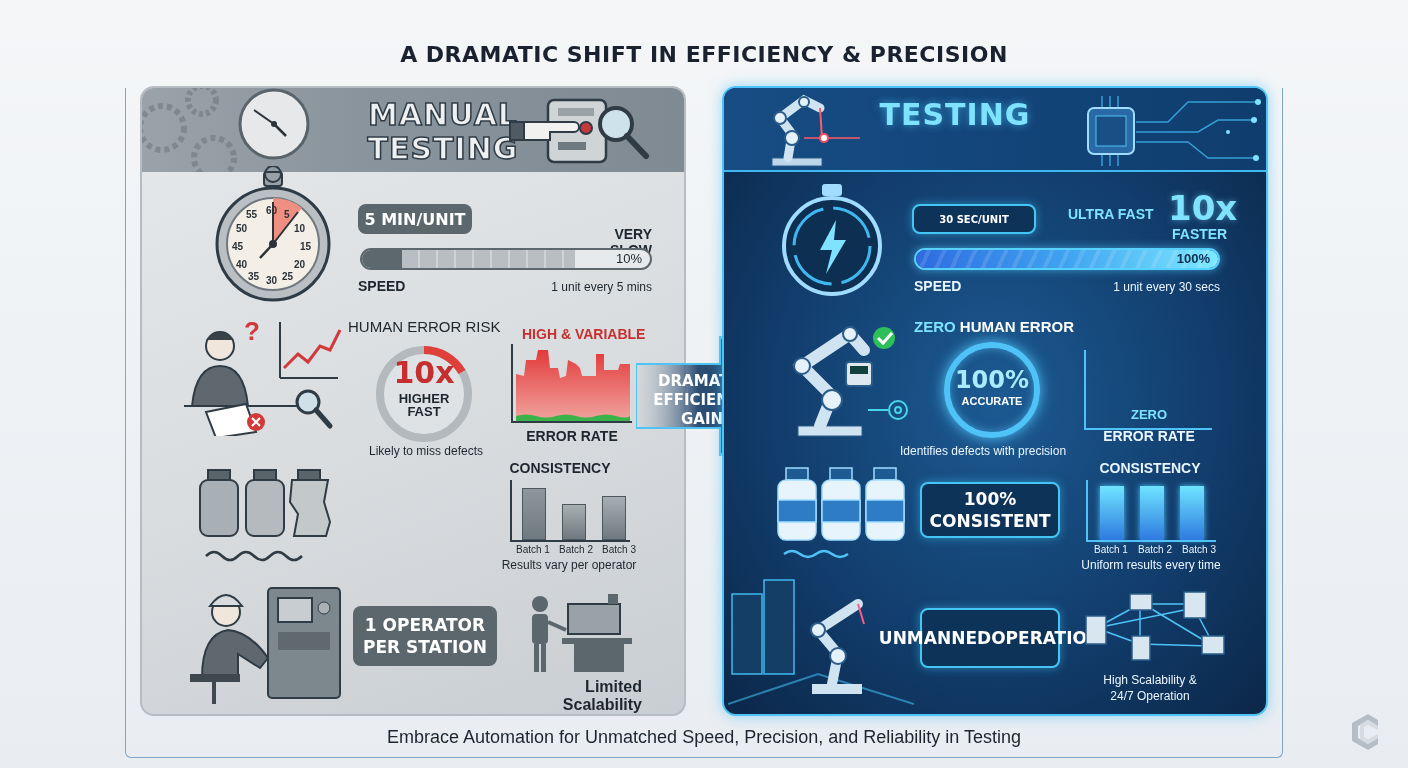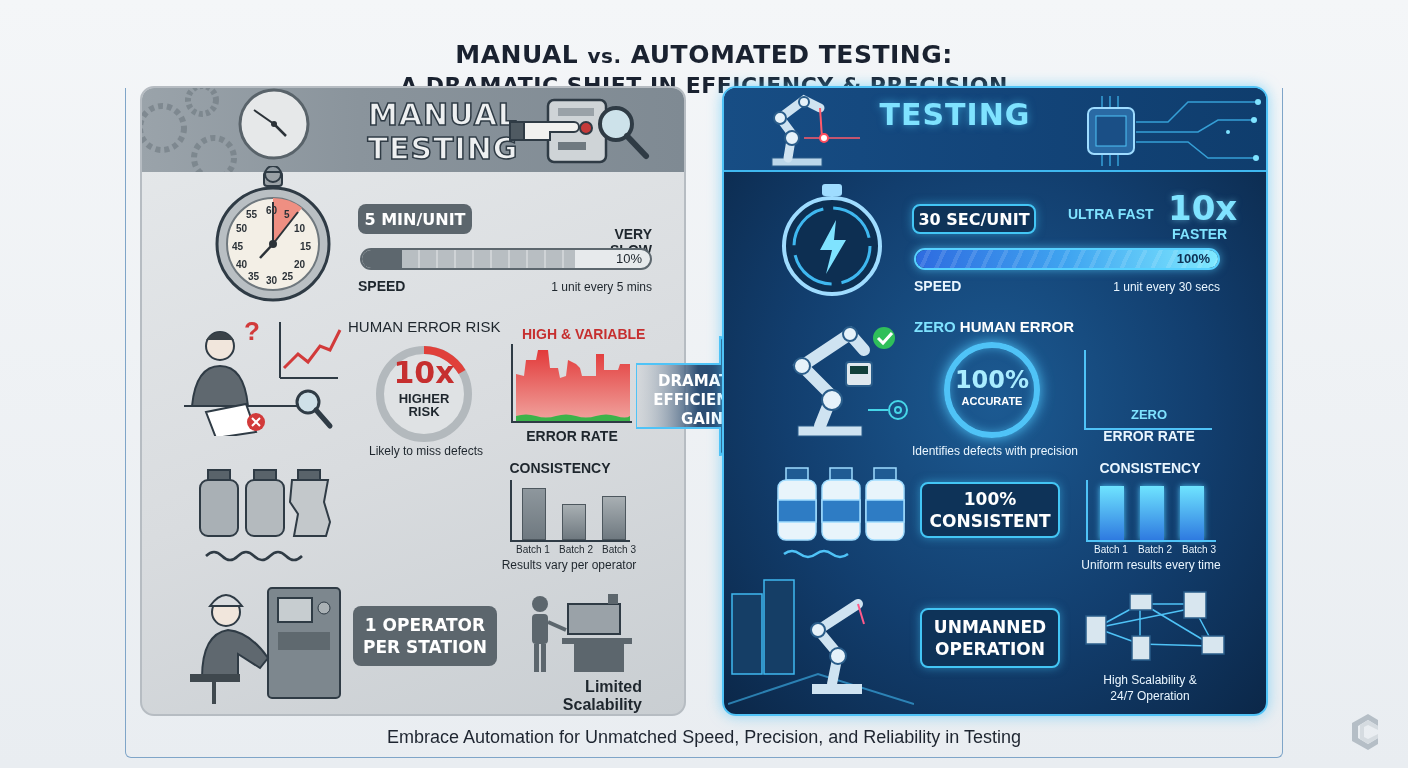"MANUAL vs. AUTOMATED TESTING:" div.l1 { html: <div><span>MANUAL</span> <span>vs.</span> <span>AUTOMATED TESTING:</span></div> -> none }
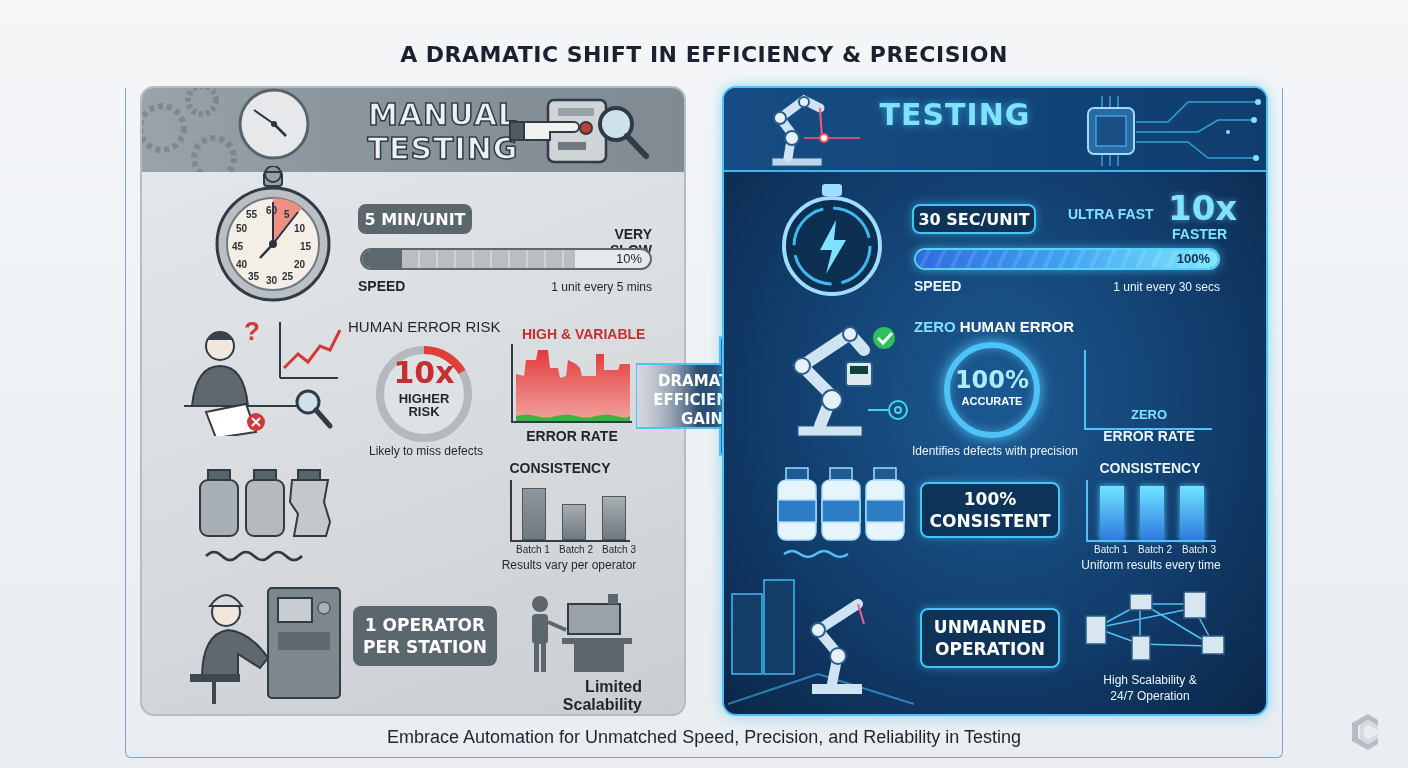"30 SEC/UNIT" div.pill { font-size: 16px -> 10px }
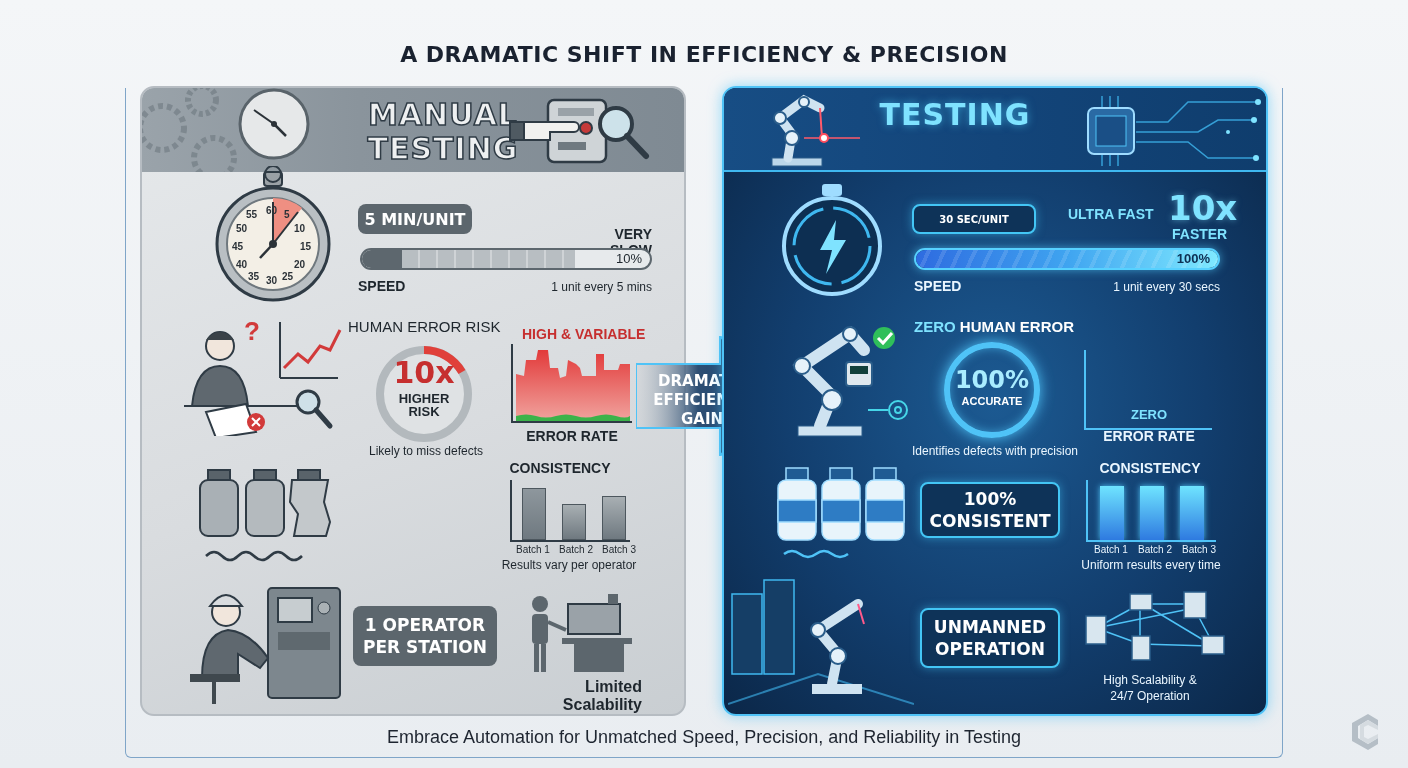"RISK" div.txt { text: RISK -> FAST }
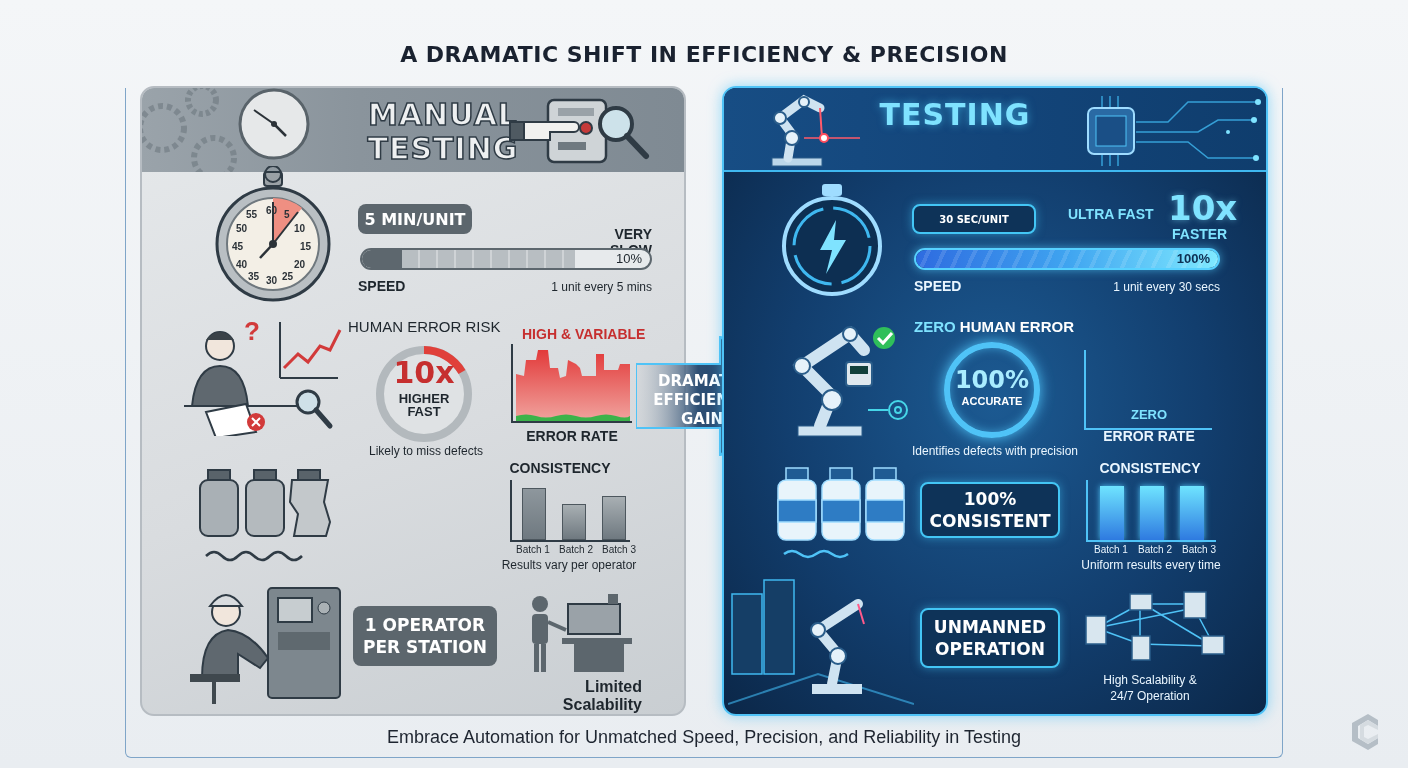"Identifies defects with precision" div.abs { text-align: center -> none }
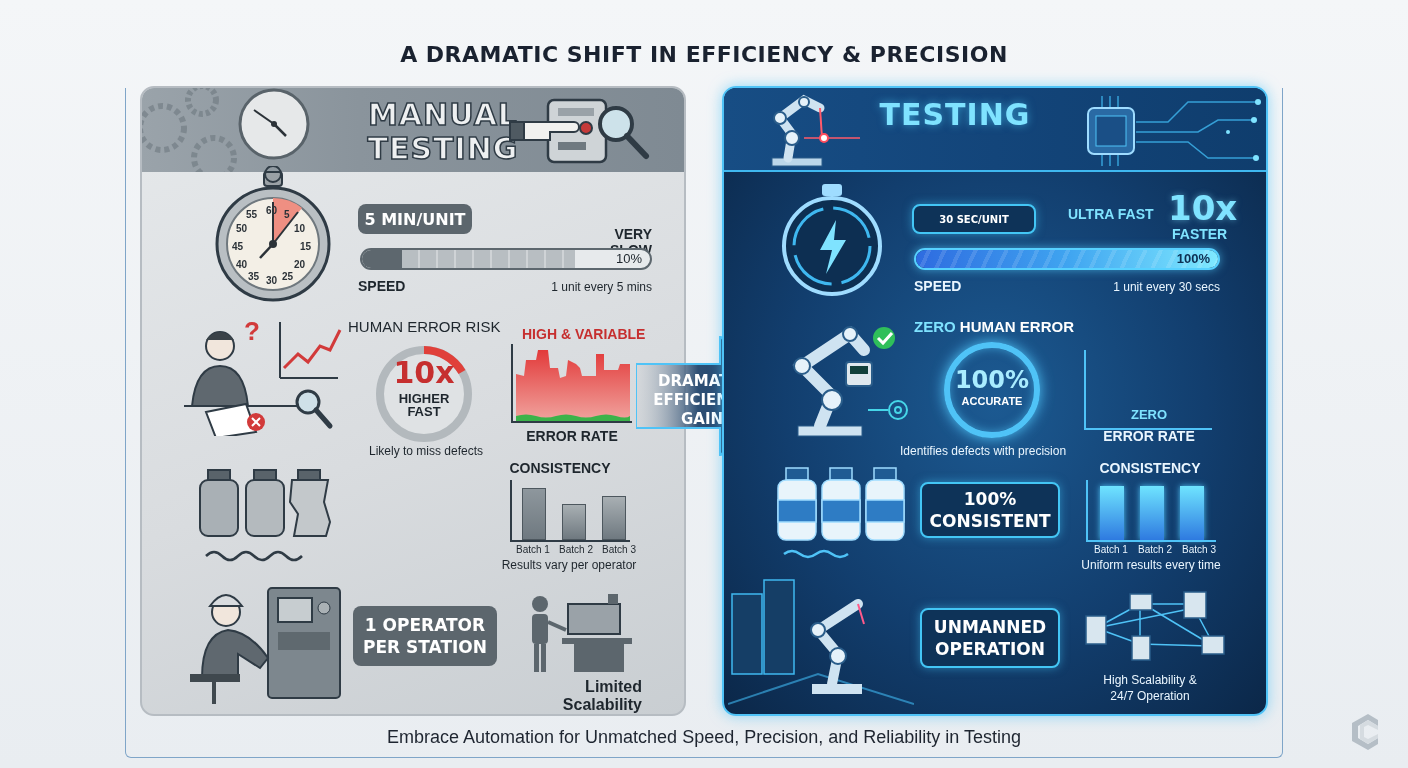"UNMANNED" div.pill { flex-direction: column -> none }
